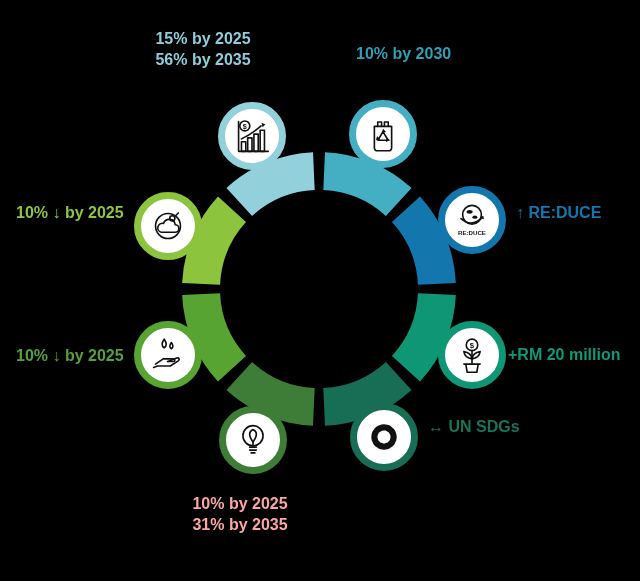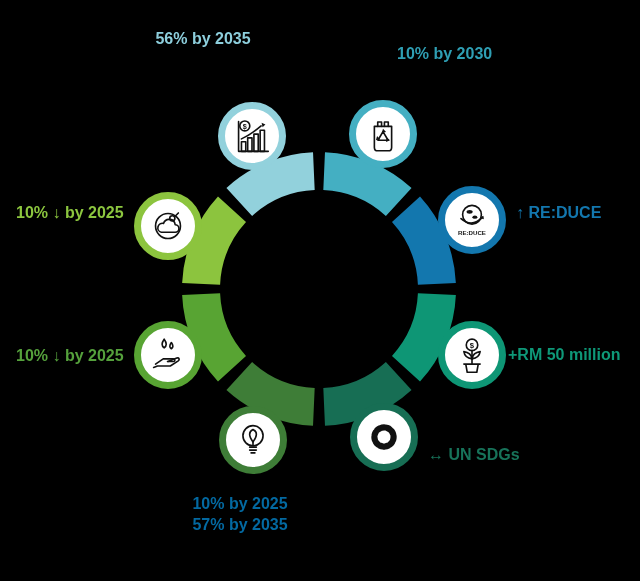"15% by 2025" span.ln { html: none -> <span>15% by 2025</span> }
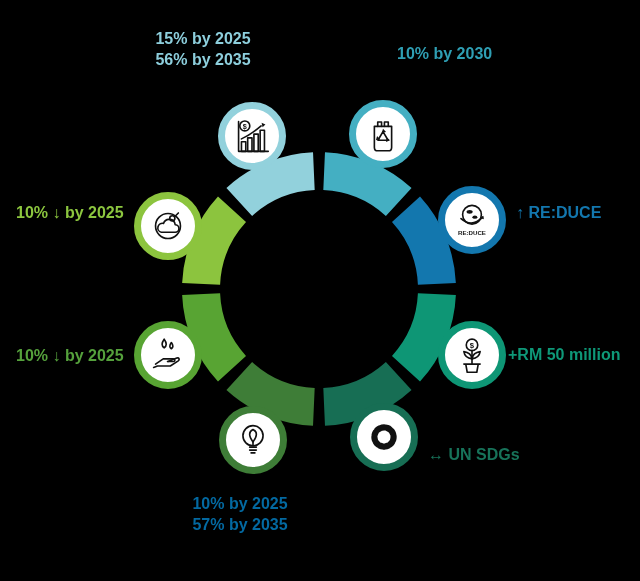"10% by 2030" div.lbl { margin-left: 41px -> none }
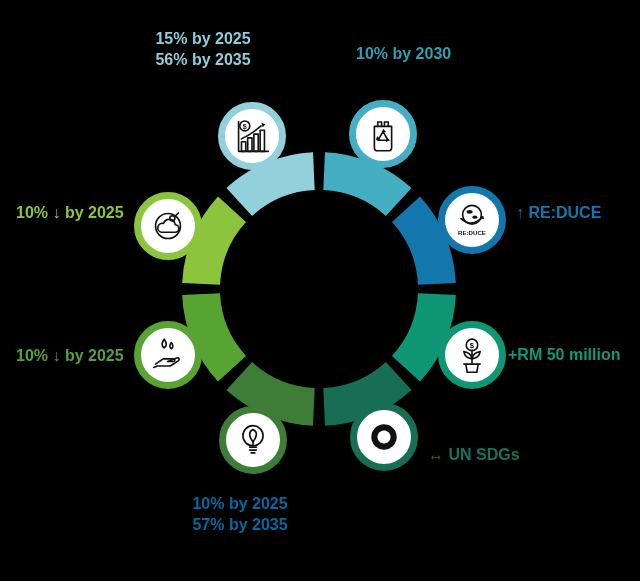"+RM 50 million" span { text: 50 -> 20 }
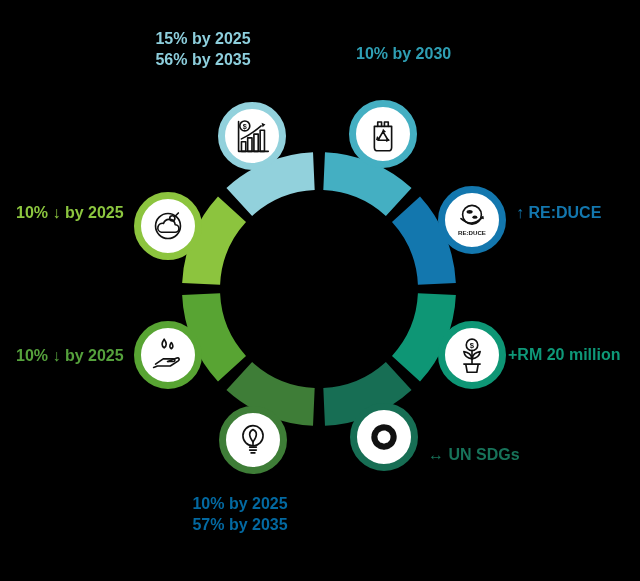"↔ UN SDGs" div.lbl { top: 444px -> 416px }
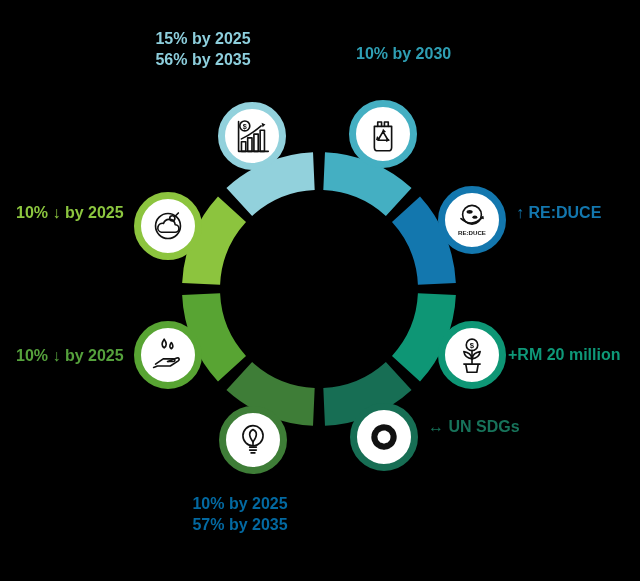"10% by 2025" div.lbl { color: #0369a1 -> #fca5a5 }
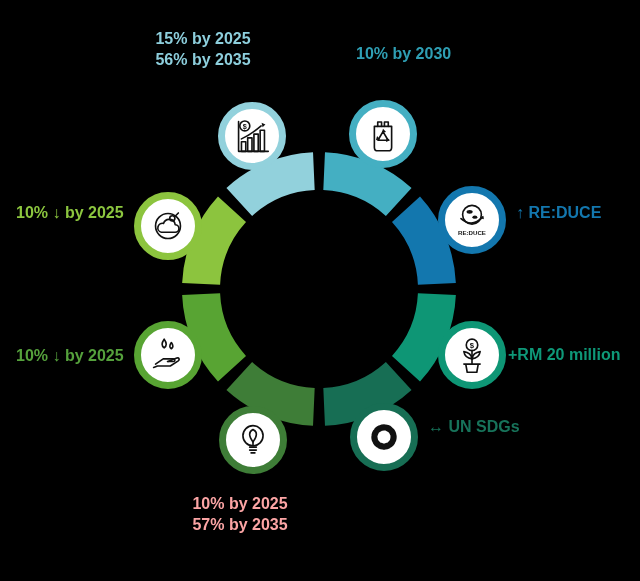"57% by 2035" span.ln { text: 57% -> 31% }
